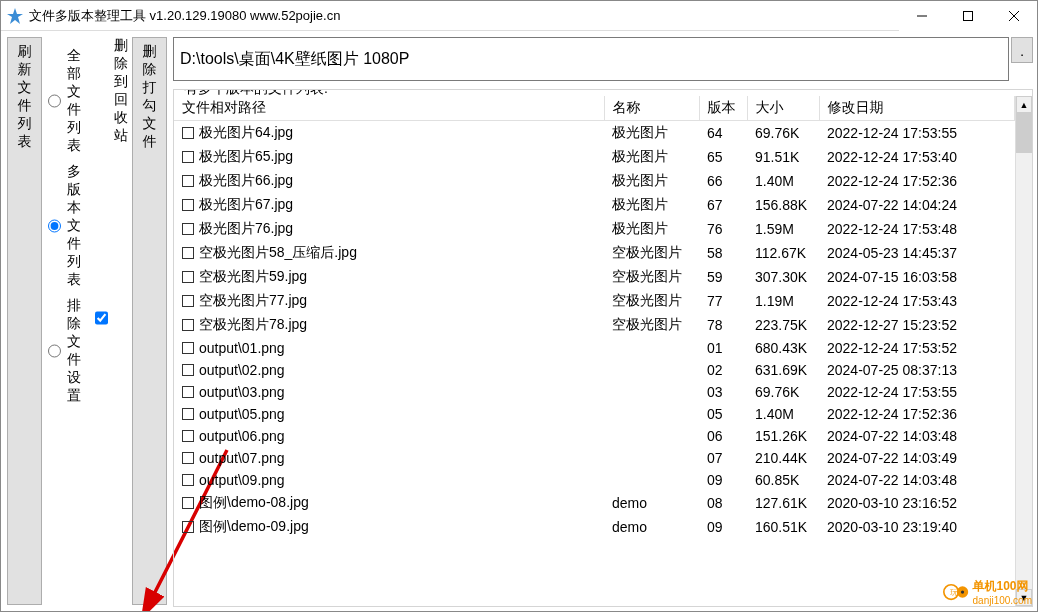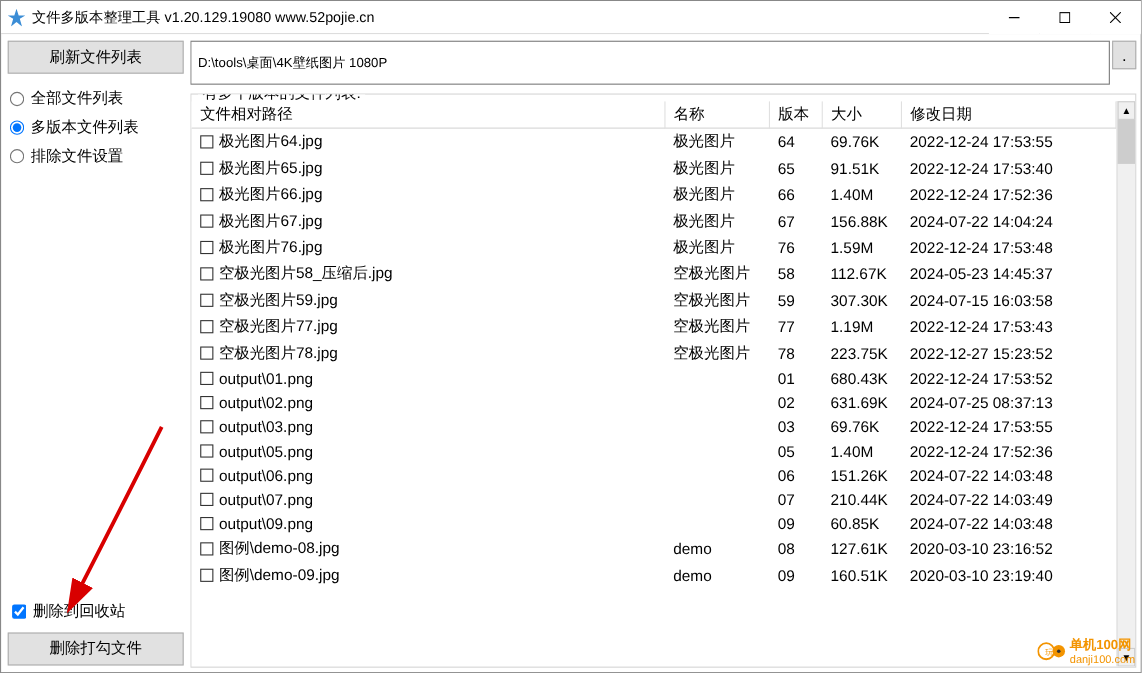"刷新文件列表" .sidebar { flex-direction: column -> row }
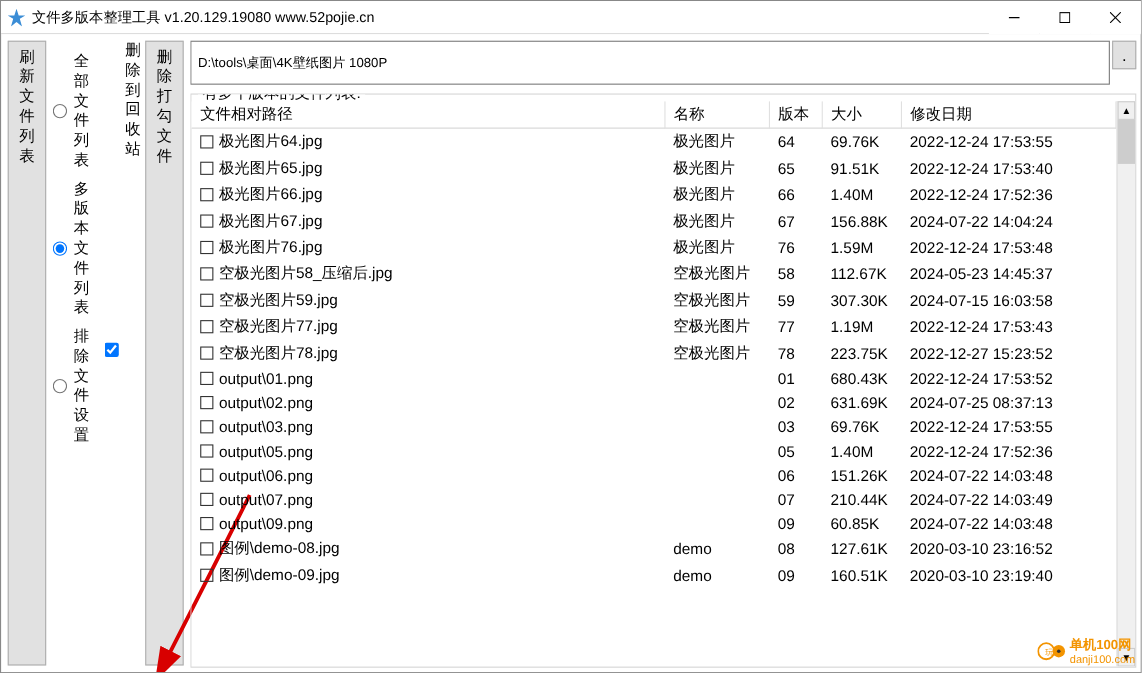"D:\tools\桌面\4K壁纸图片 1080P" .path-input { font-size: 12px -> 16px }
